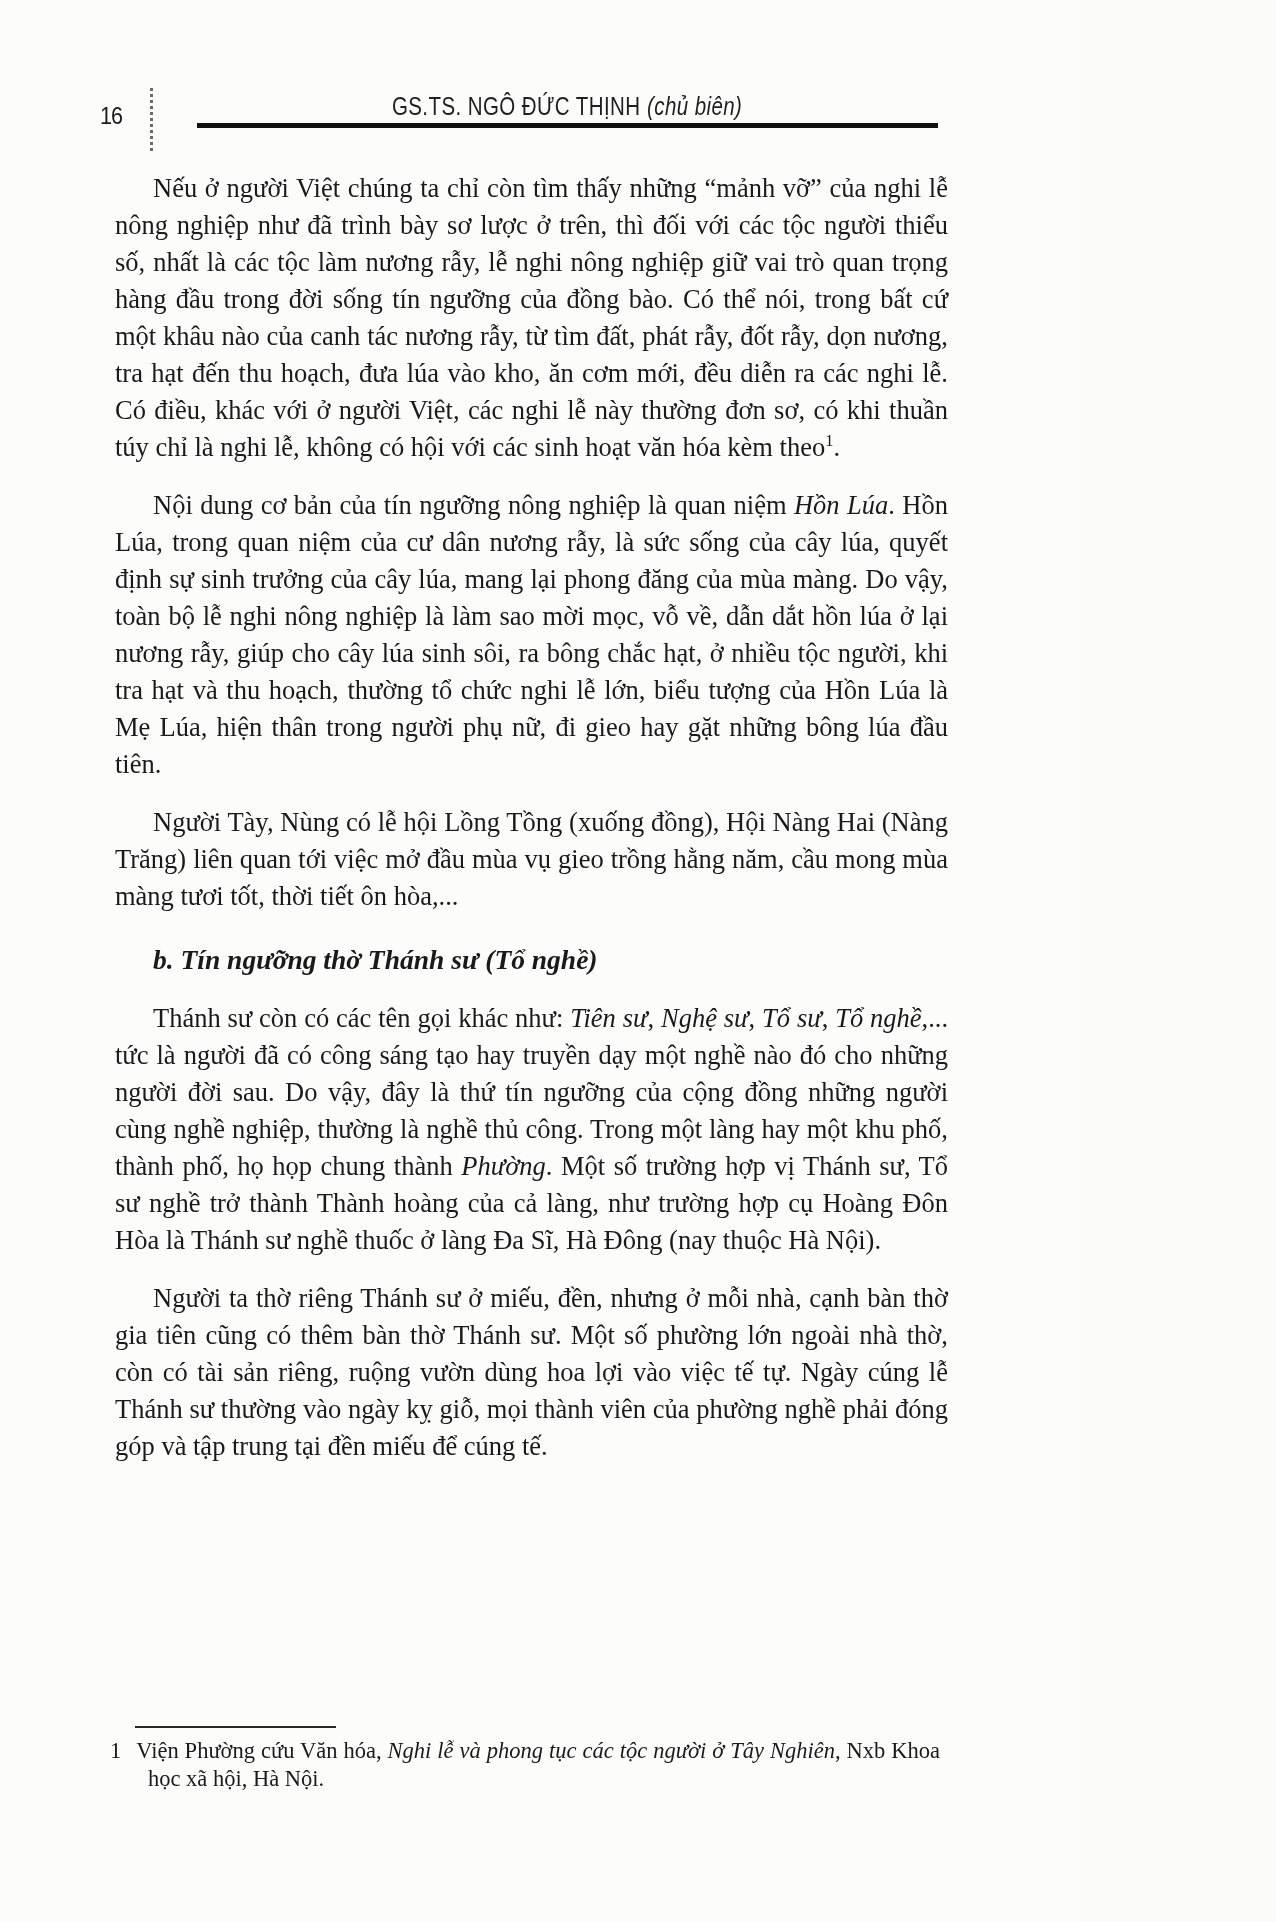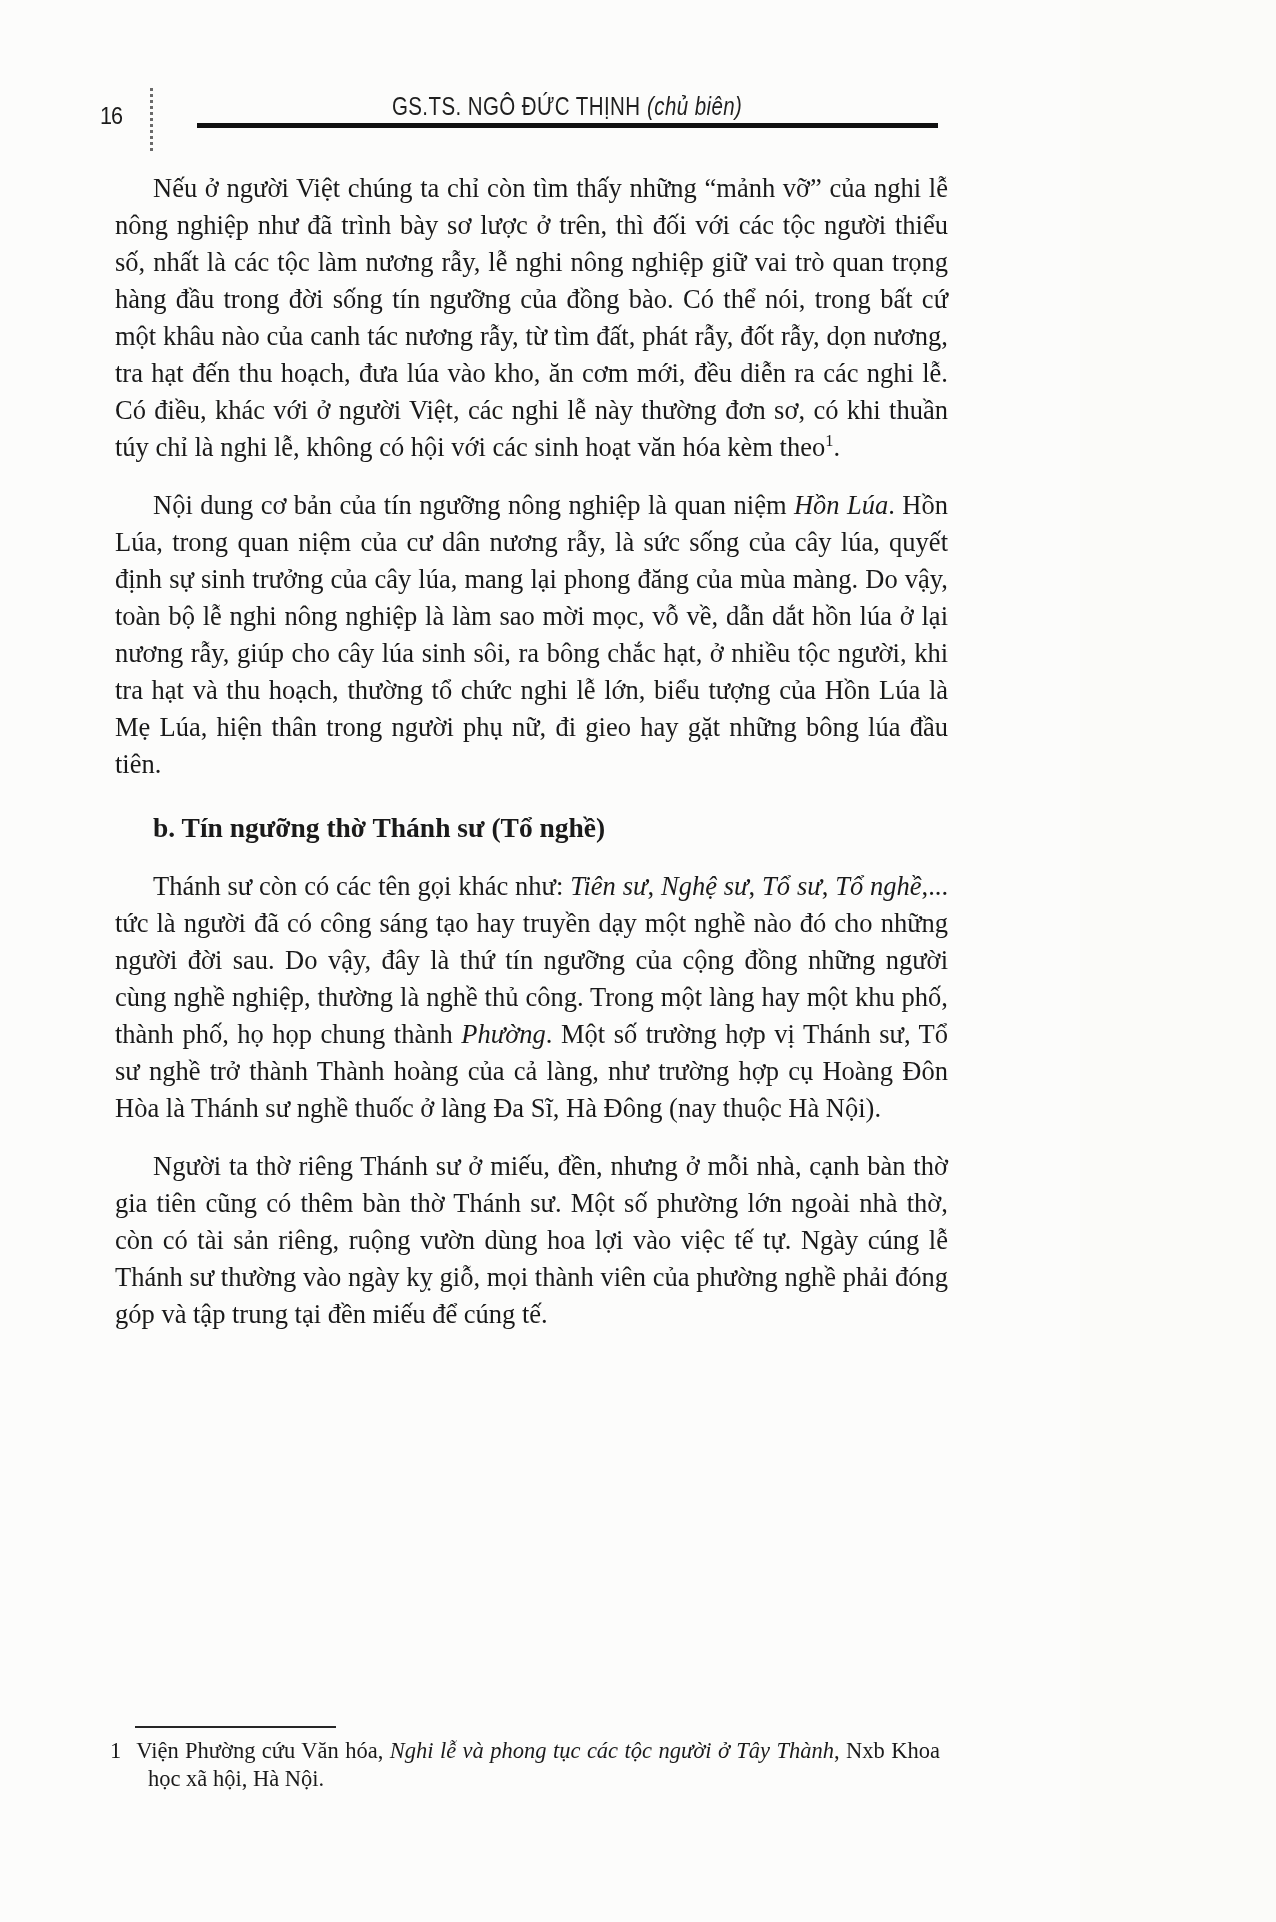"Người Tày, Nùng có lễ" p.block { html: none -> <p><span>Người Tày, Nùng có lễ hội Lồng Tồng (xuống đồng), Hội Nàng Hai (Nàng Trăng) liên quan tới việc mở đầu mùa vụ gieo trồng hằng năm, cầu mong mùa màng tươi tốt, thời tiết ôn hòa,...</span></p> }
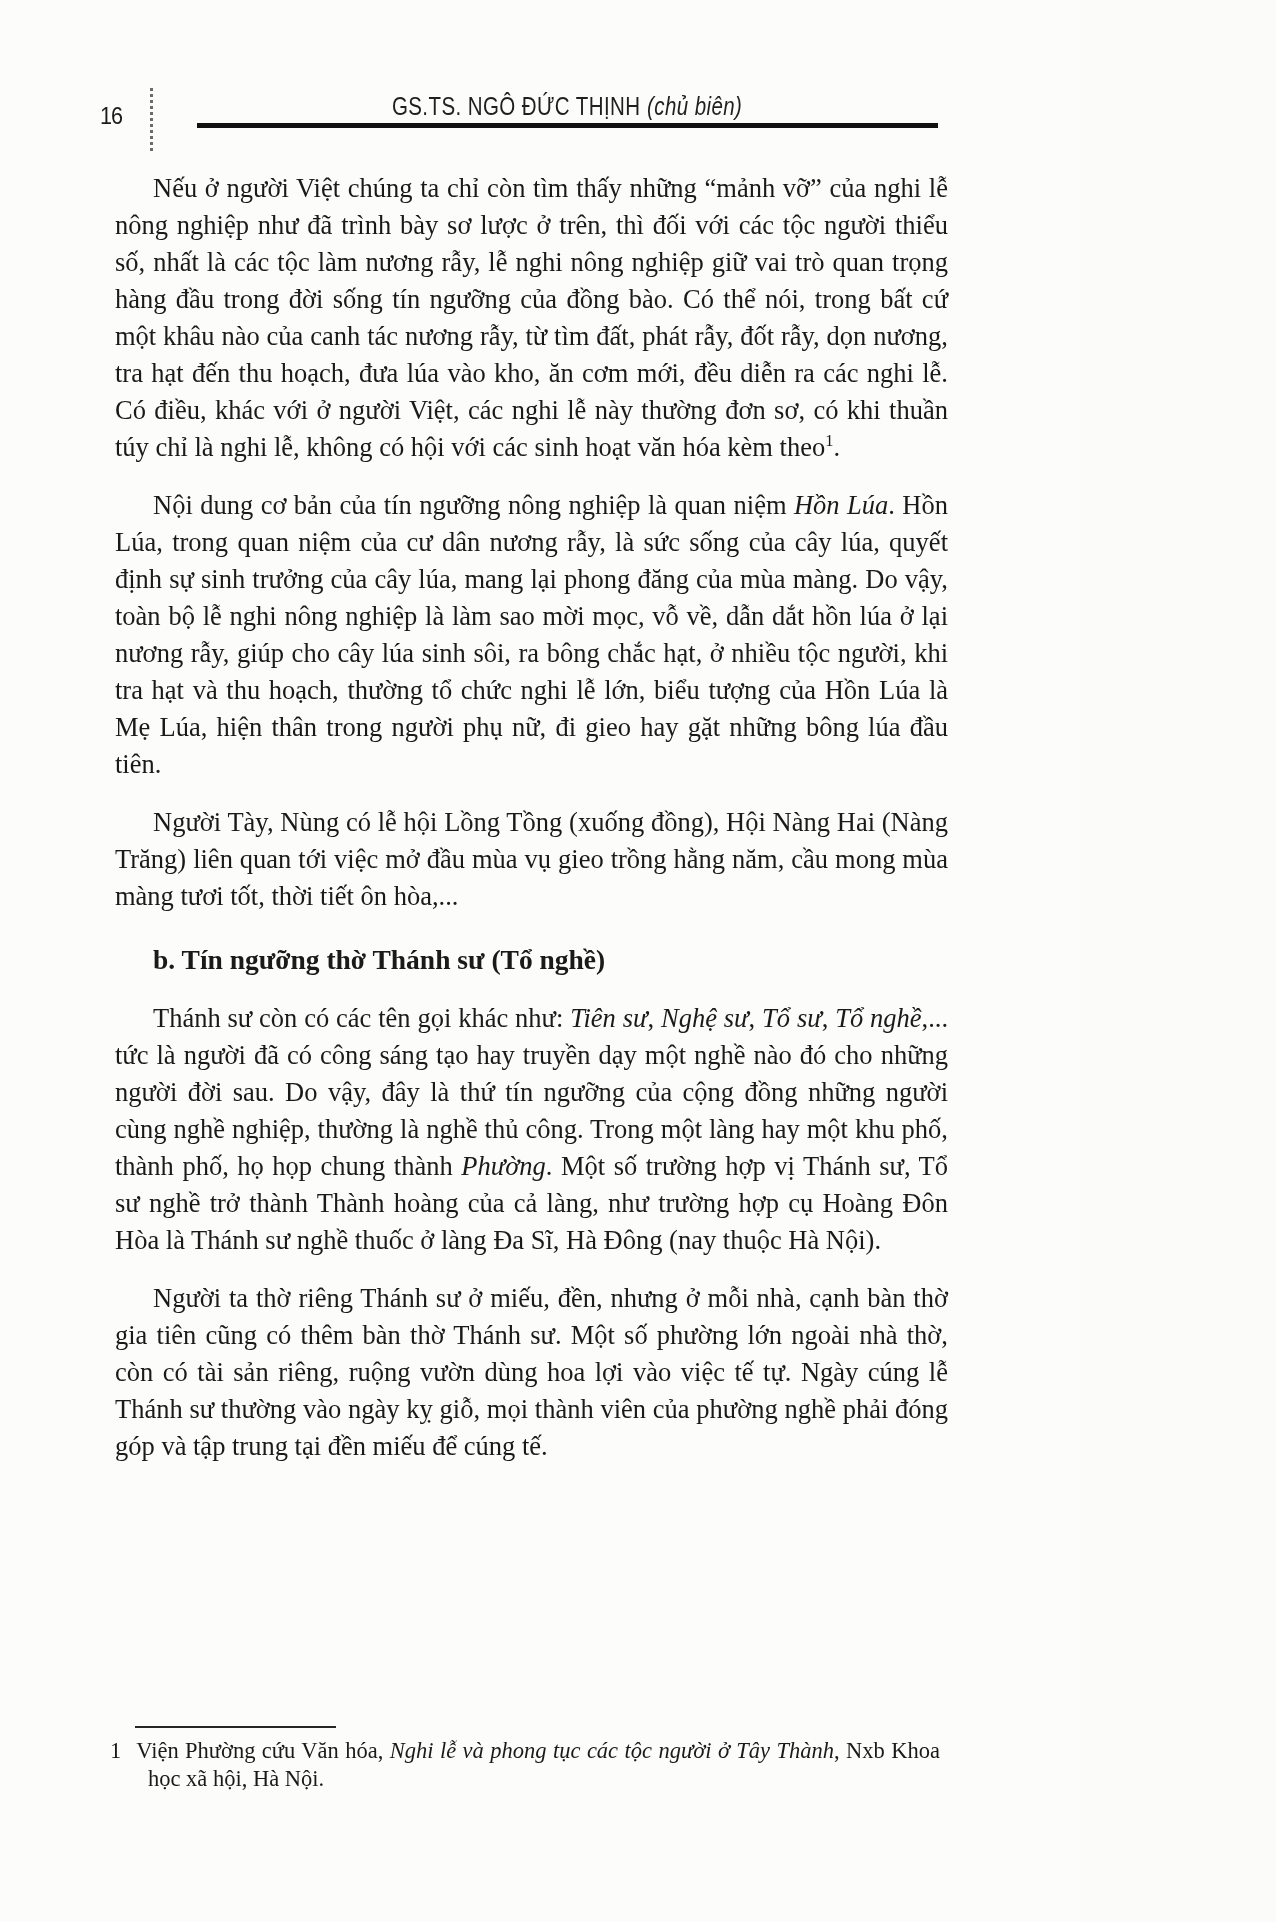"b. Tín ngưỡng thờ Thánh" .block.heading { font-style: none -> italic }
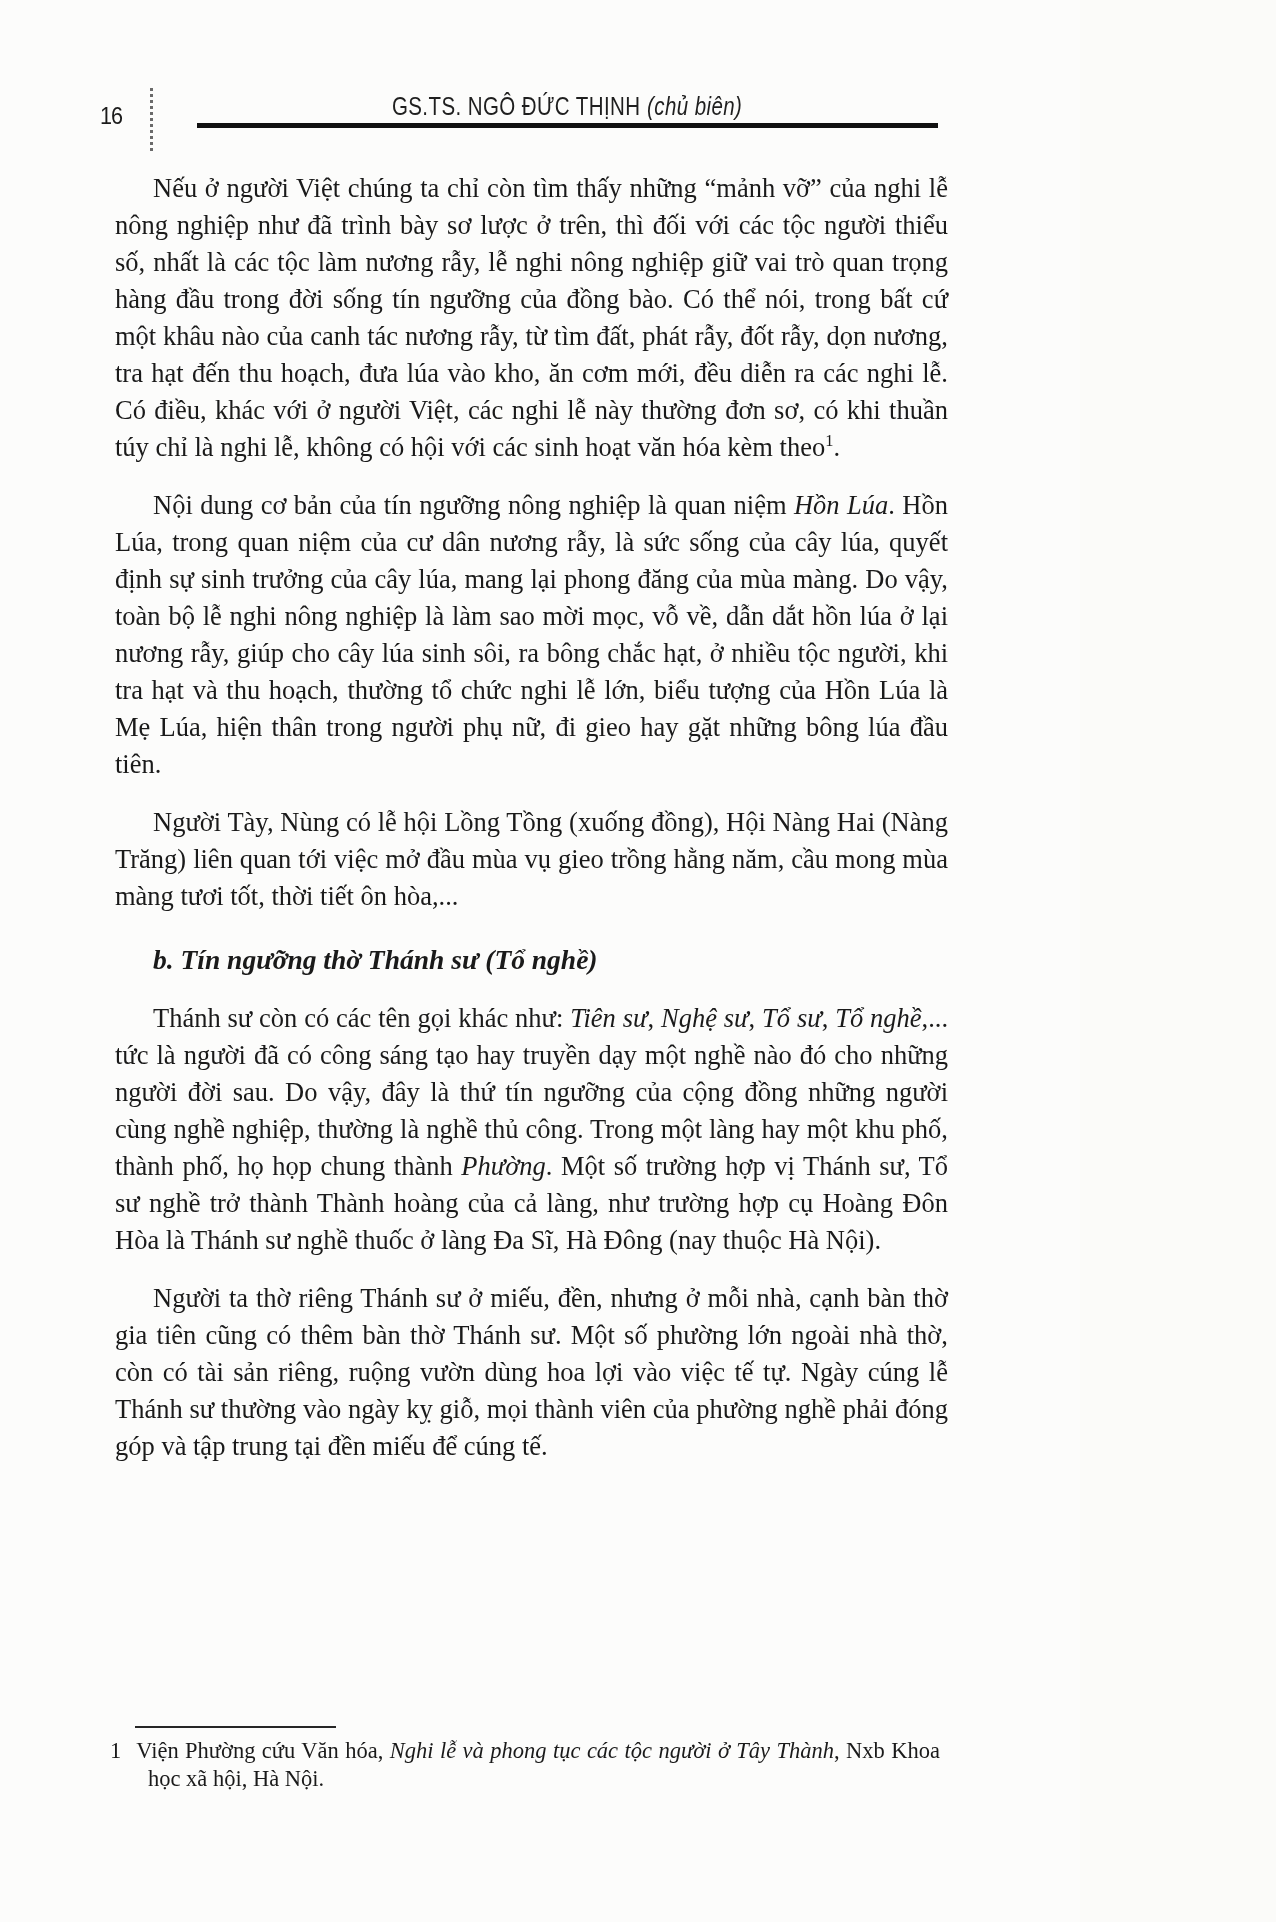"Nghi lễ và phong tục" em { text: Thành -> Nghiên }
